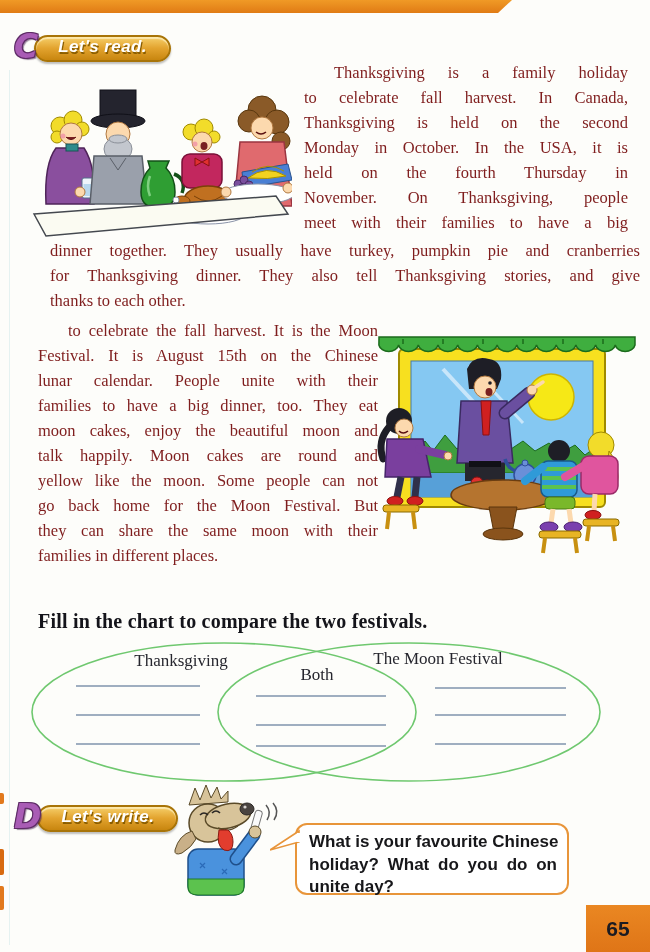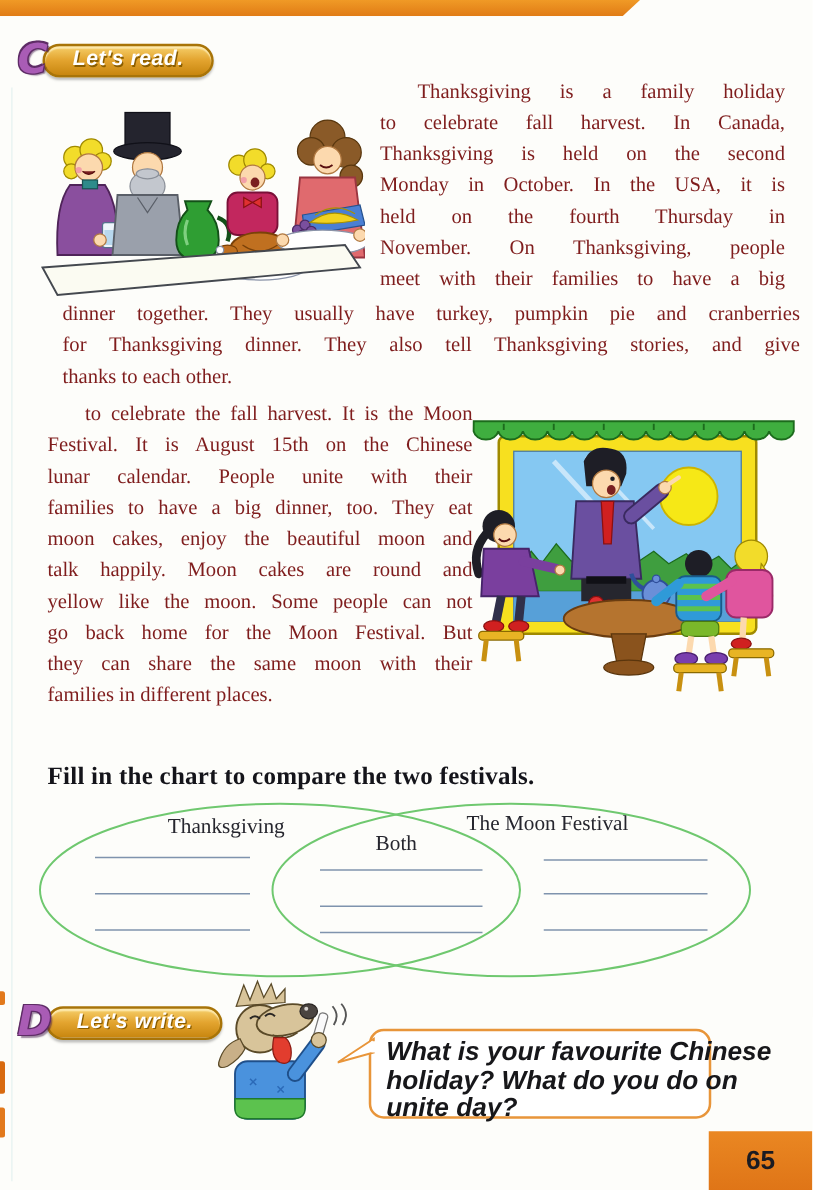"What is your favourite Chinese" .bubble .textblock-inline { font-size: 21px -> 17px; font-style: italic -> none }
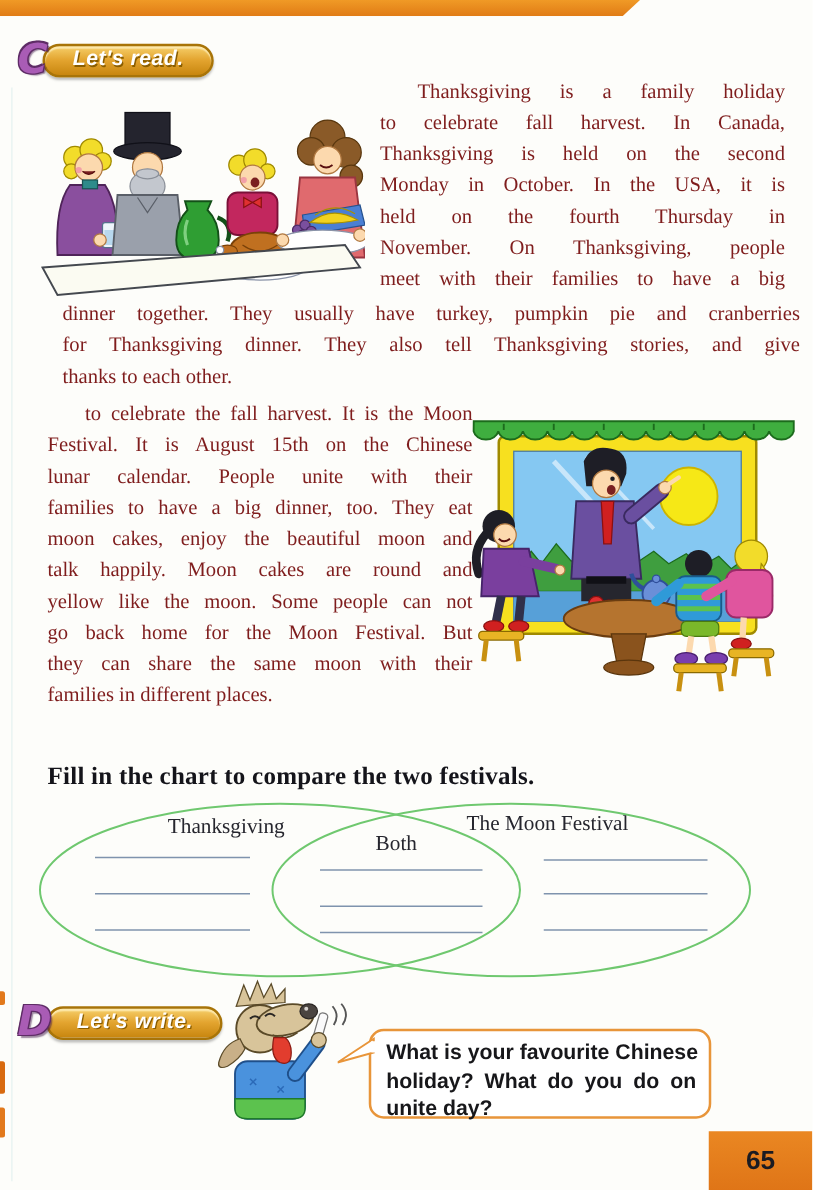"65" .page-num { width: 83px -> 64px }
